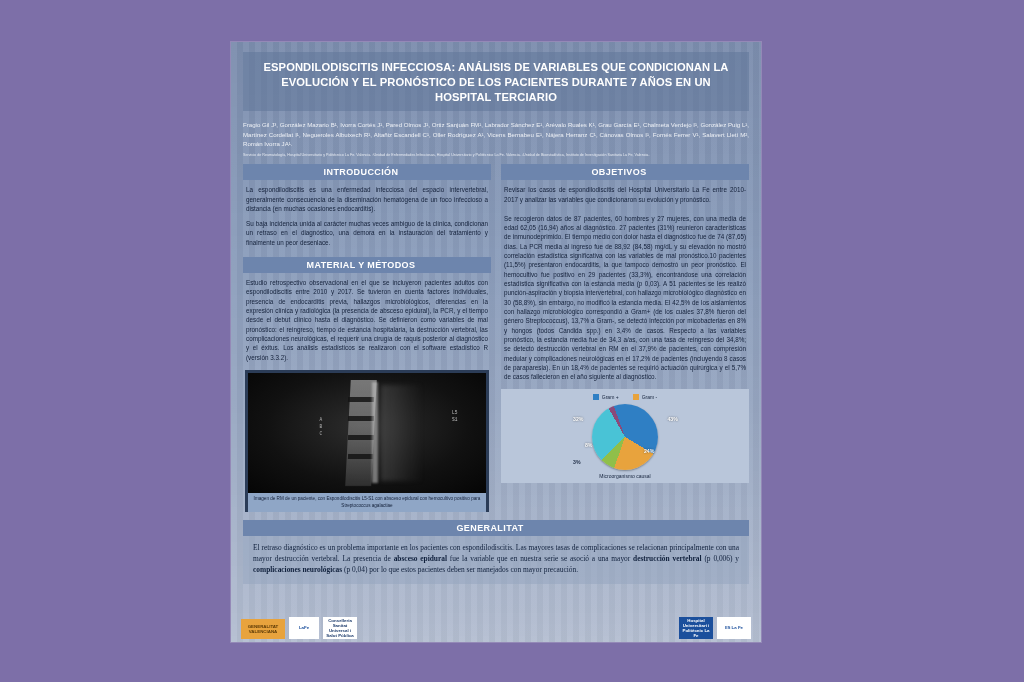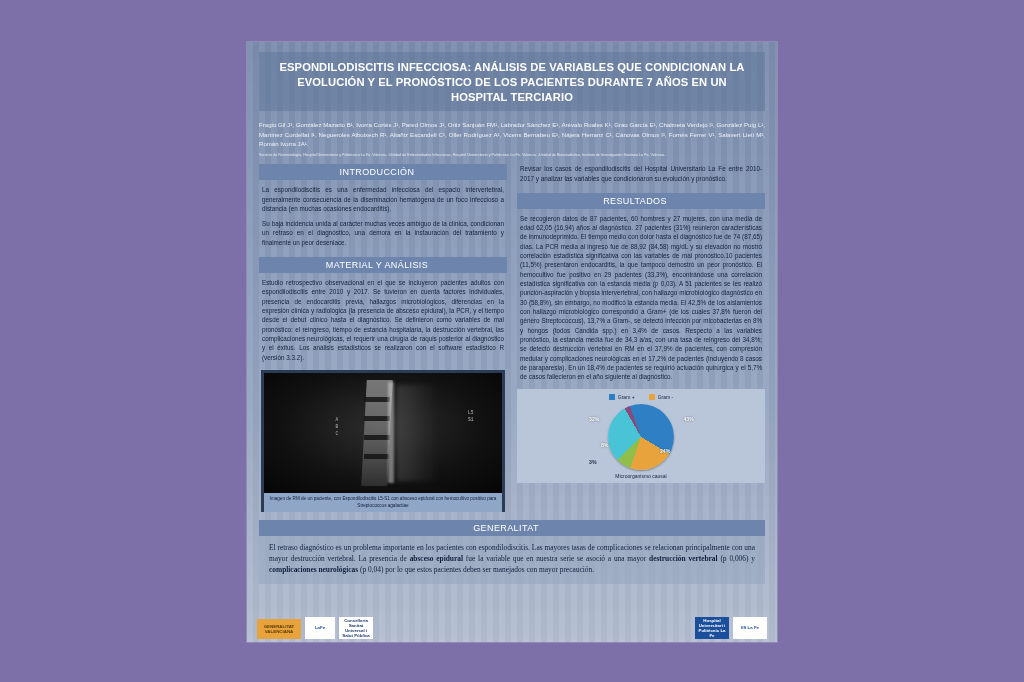"ESPONDILODISCITIS INFECCIOSA: ANÁLISIS" #poster-wrap { left: 247px -> 231px }
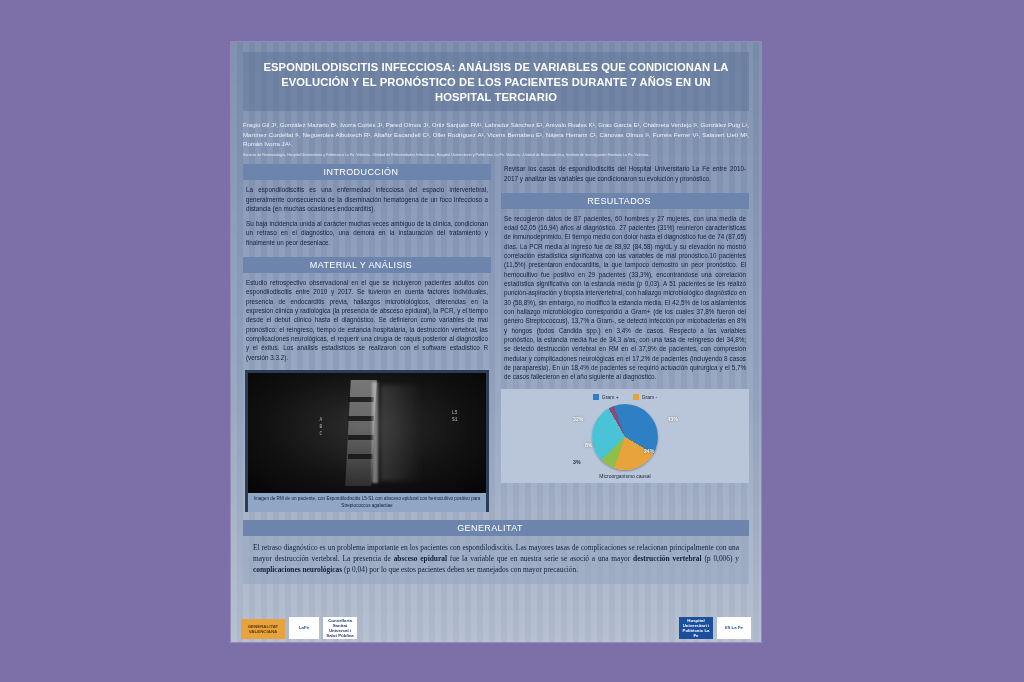"INTRODUCCIÓN" .section-head { font-weight: normal -> bold }
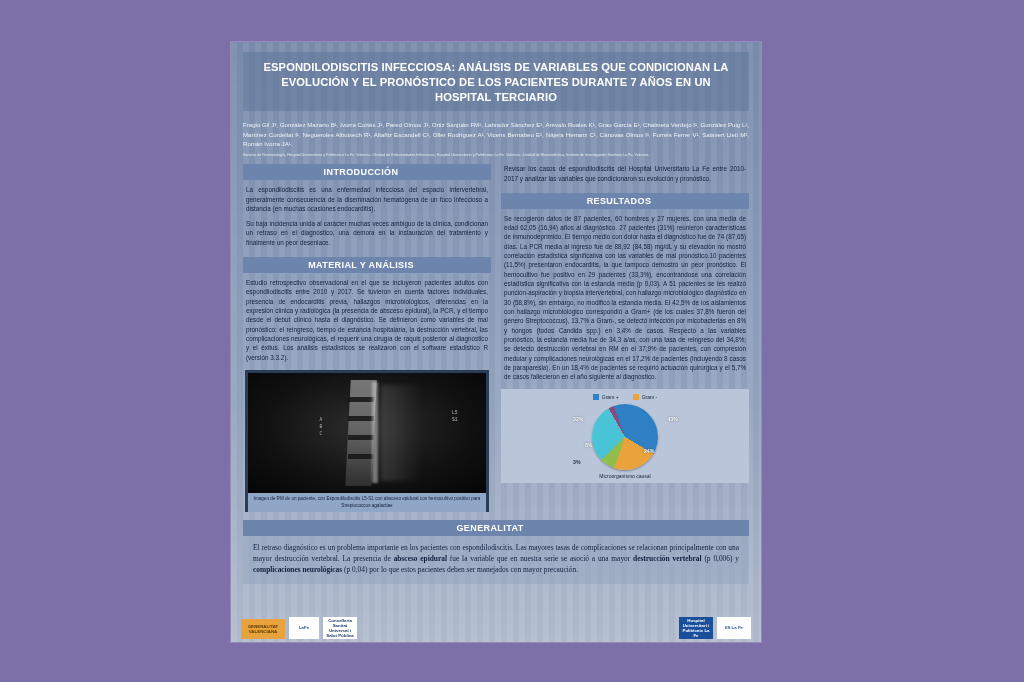"OBJETIVOS" div.section-head { html: none -> <div>OBJETIVOS</div> }
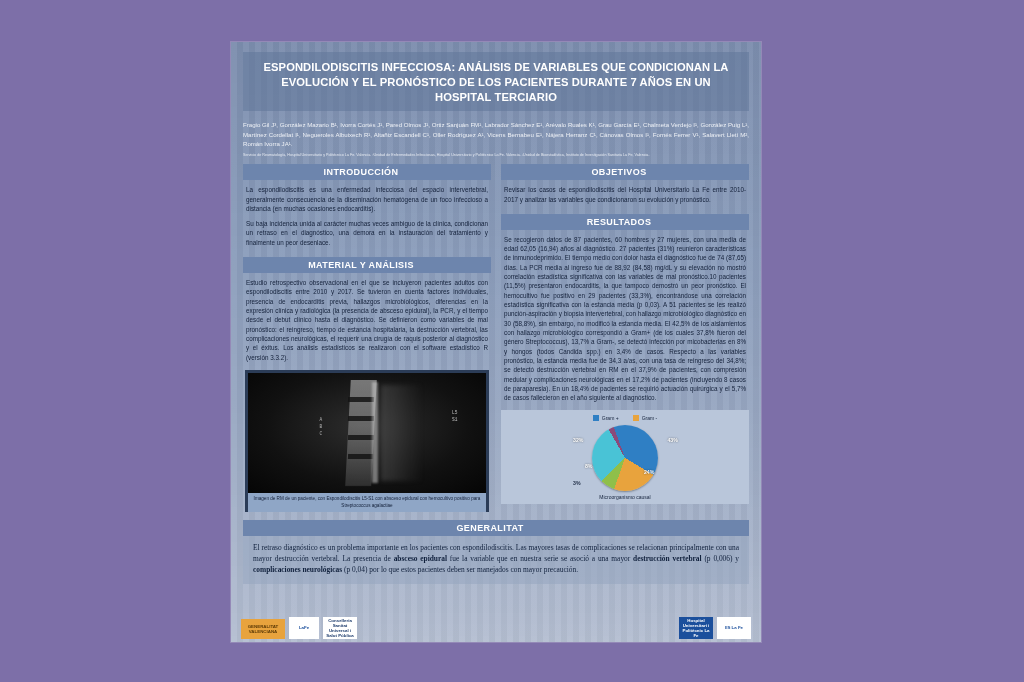"RESULTADOS" div.section-head { html: <div>RESULTADOS</div> -> none }
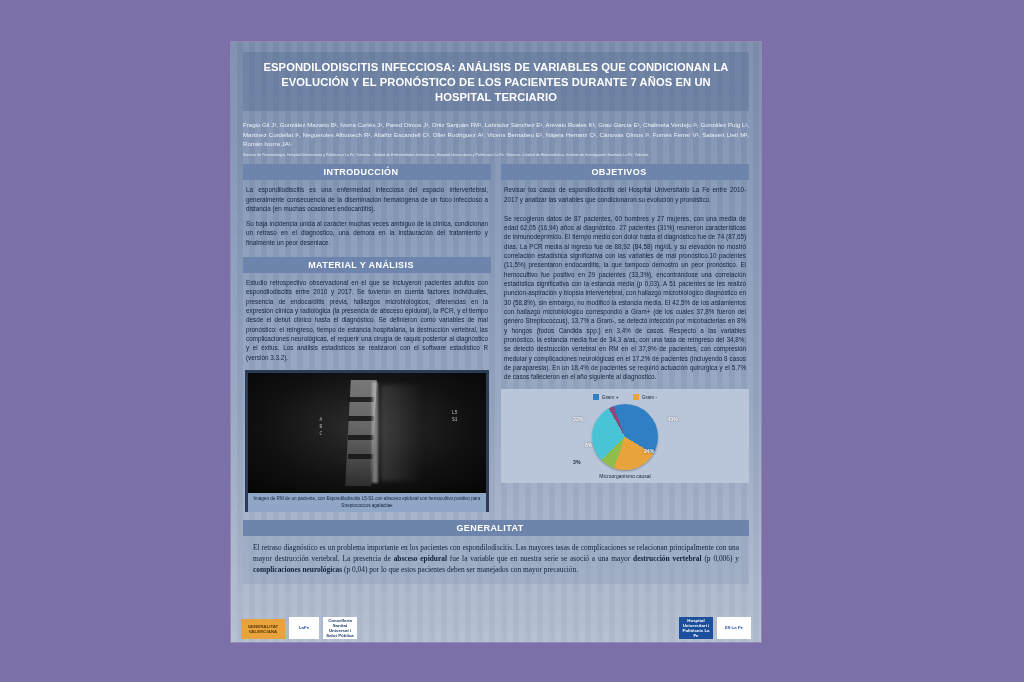"MATERIAL Y ANÁLISIS" div.section-head { text: ANÁLISIS -> MÉTODOS }
